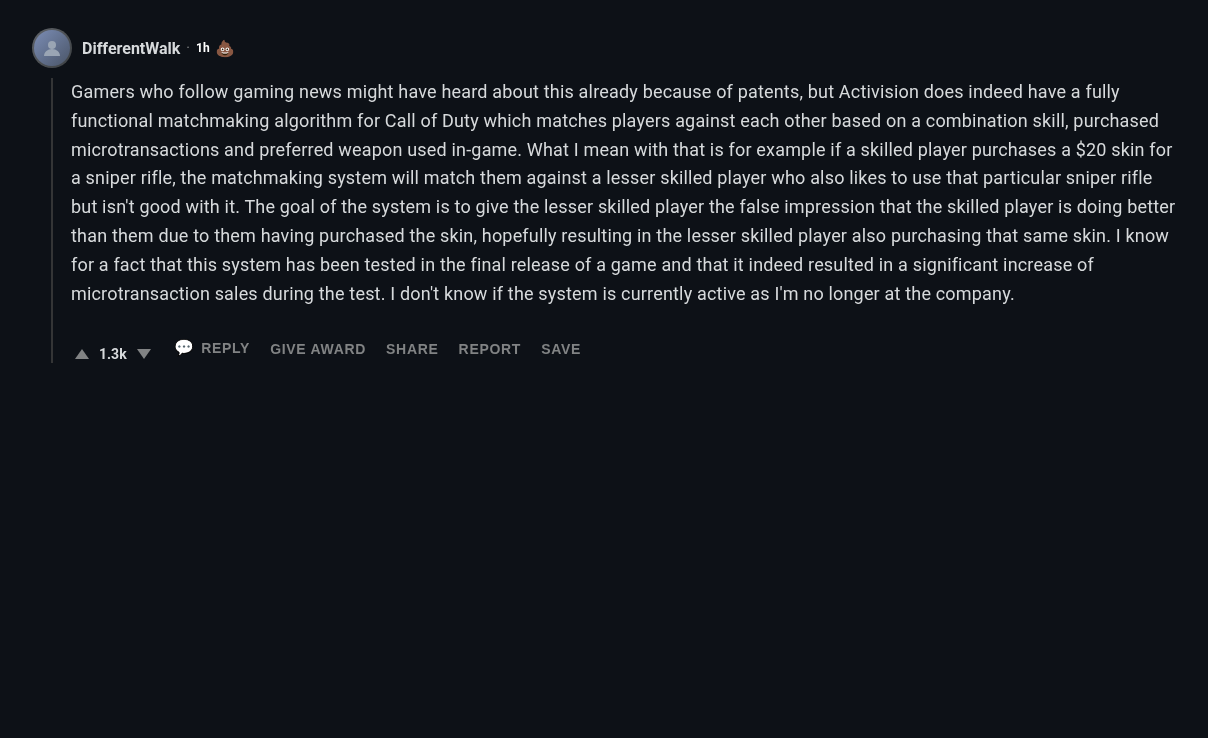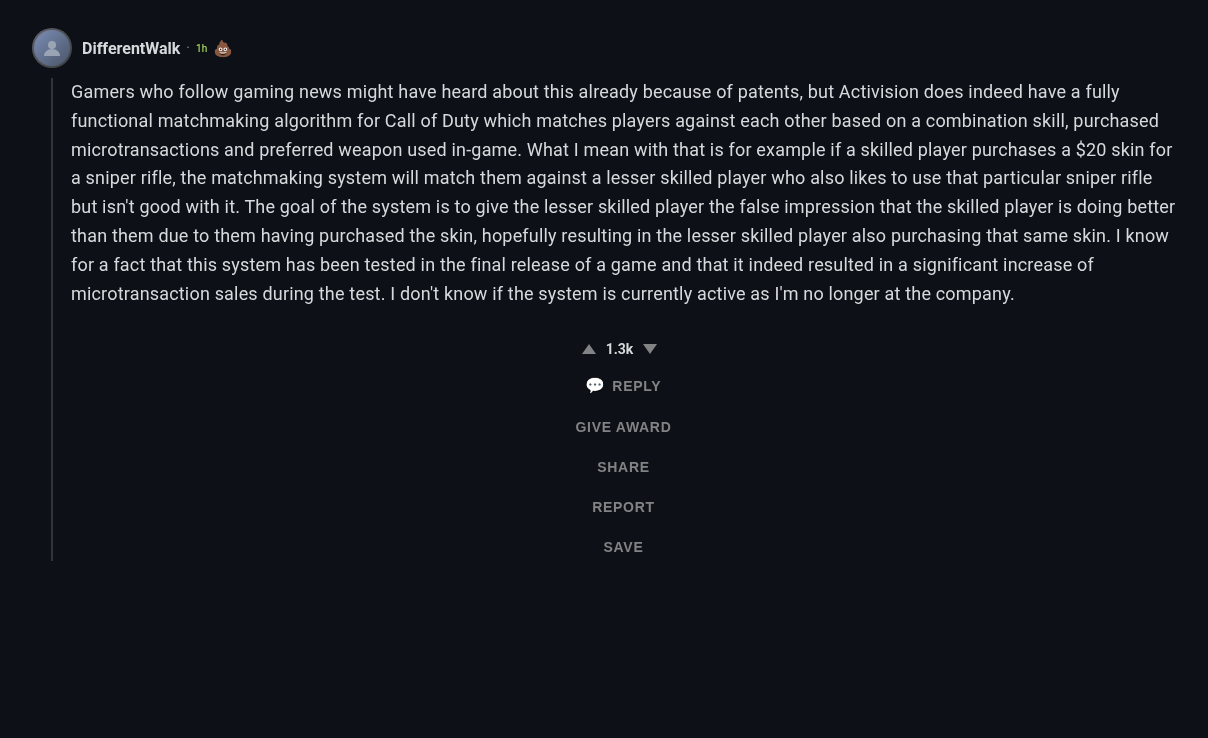"1h" .timestamp { color: #bef264 -> #ffffff; font-size: 10px -> 12px; font-weight: none -> bold }
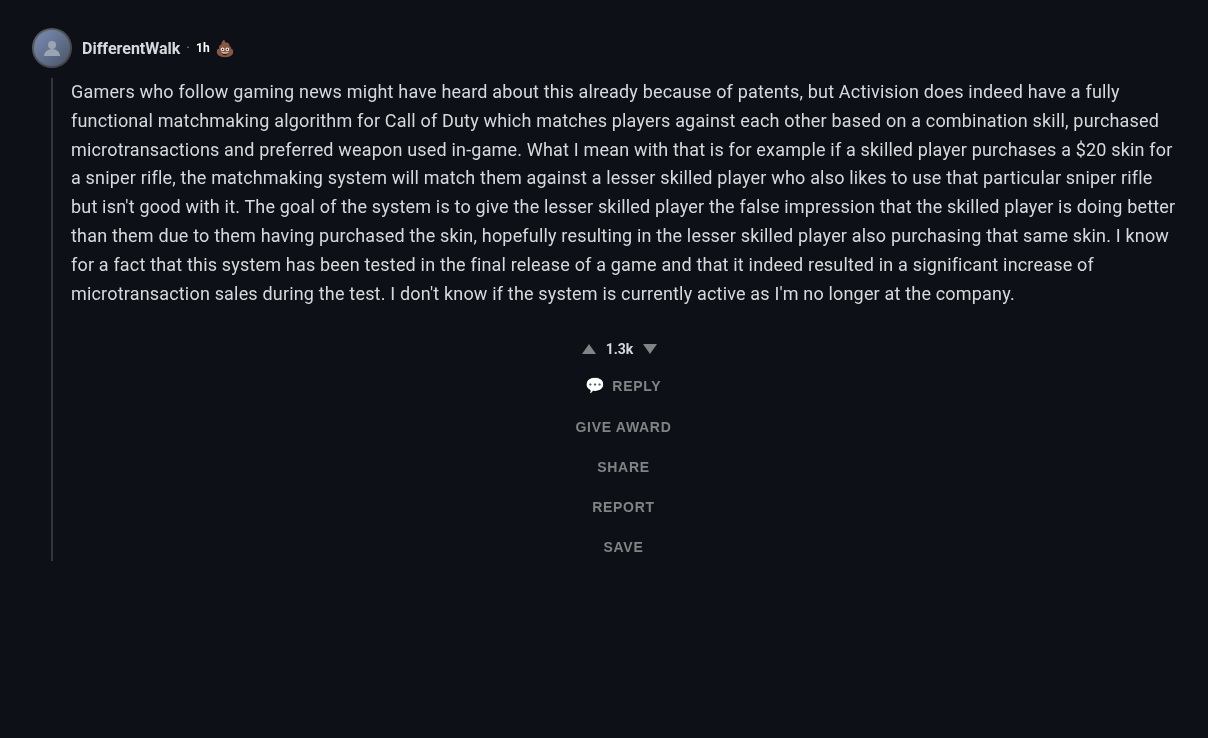"Gamers who follow gaming news" .comment-text { margin-bottom: 32px -> 24px }
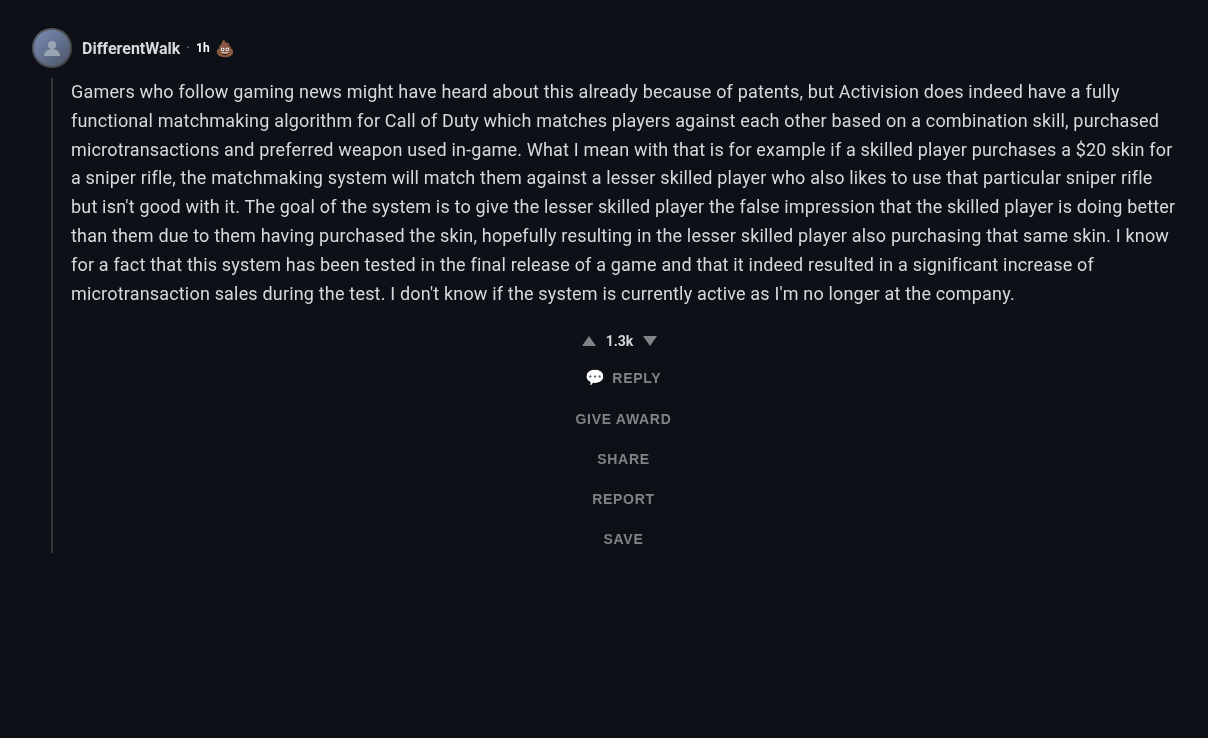"1.3k" .comment-actions { align-items: center -> flex-end; flex-direction: column -> none; gap: 12px -> 4px }
